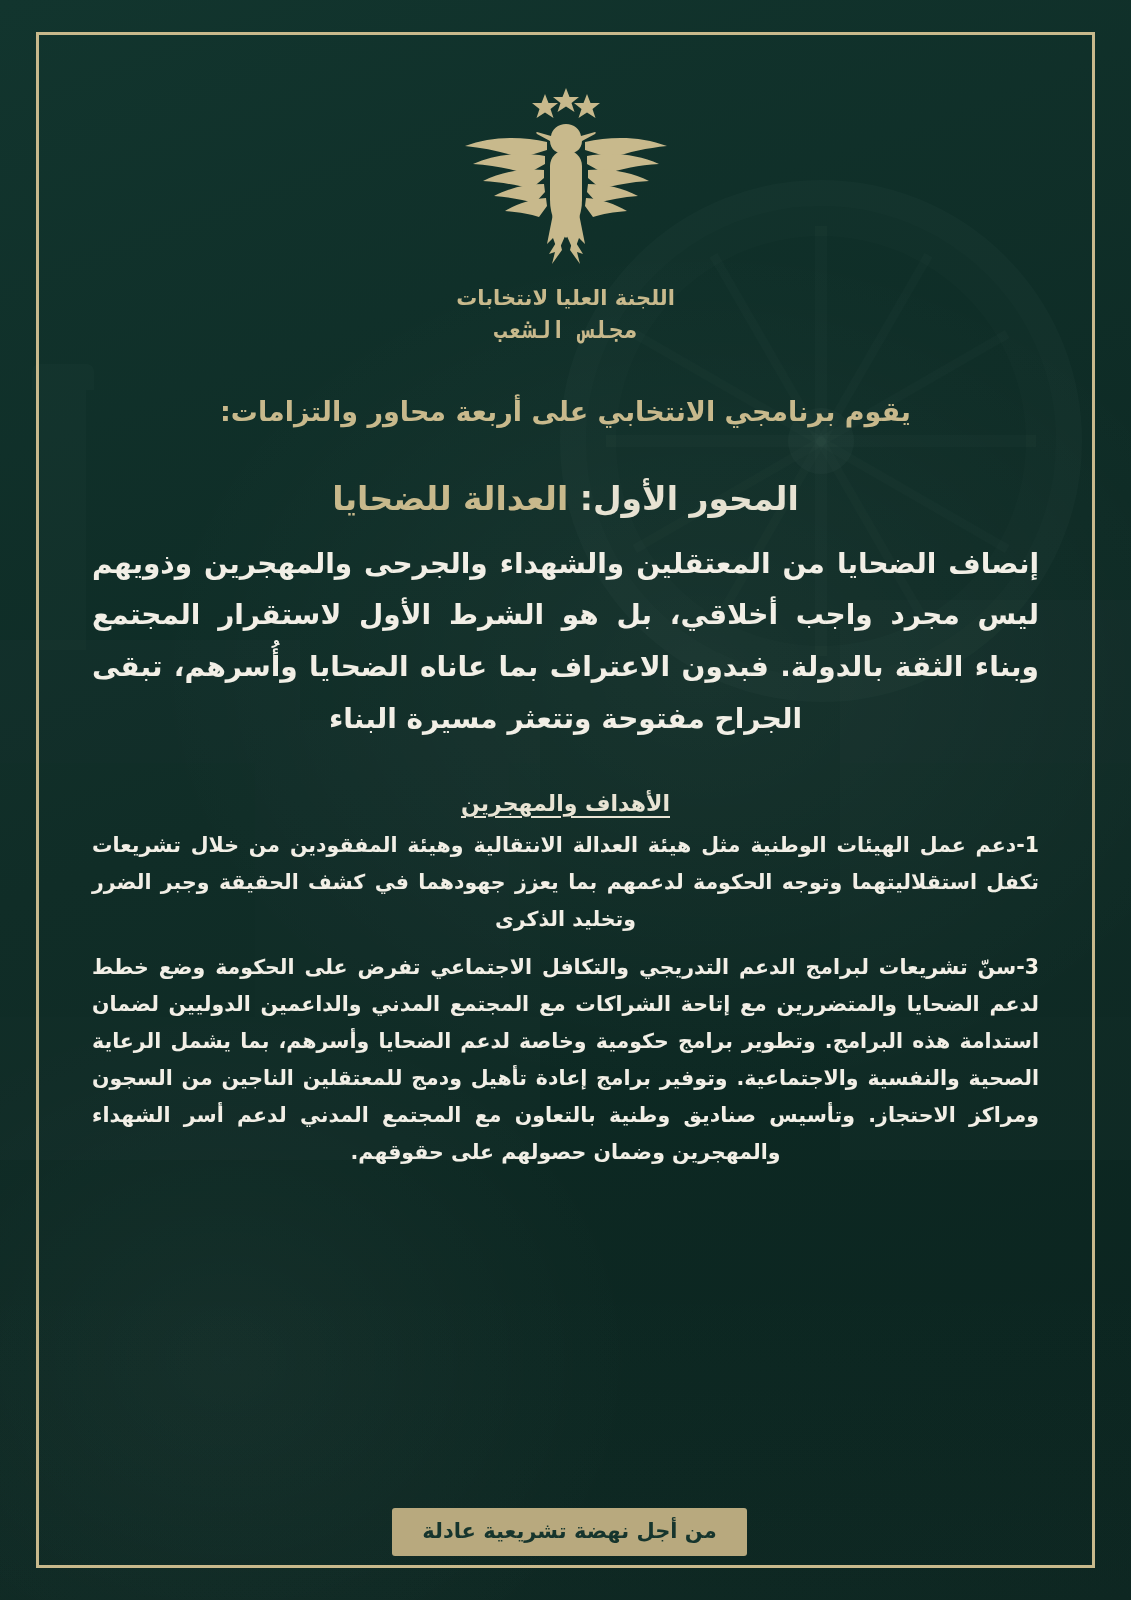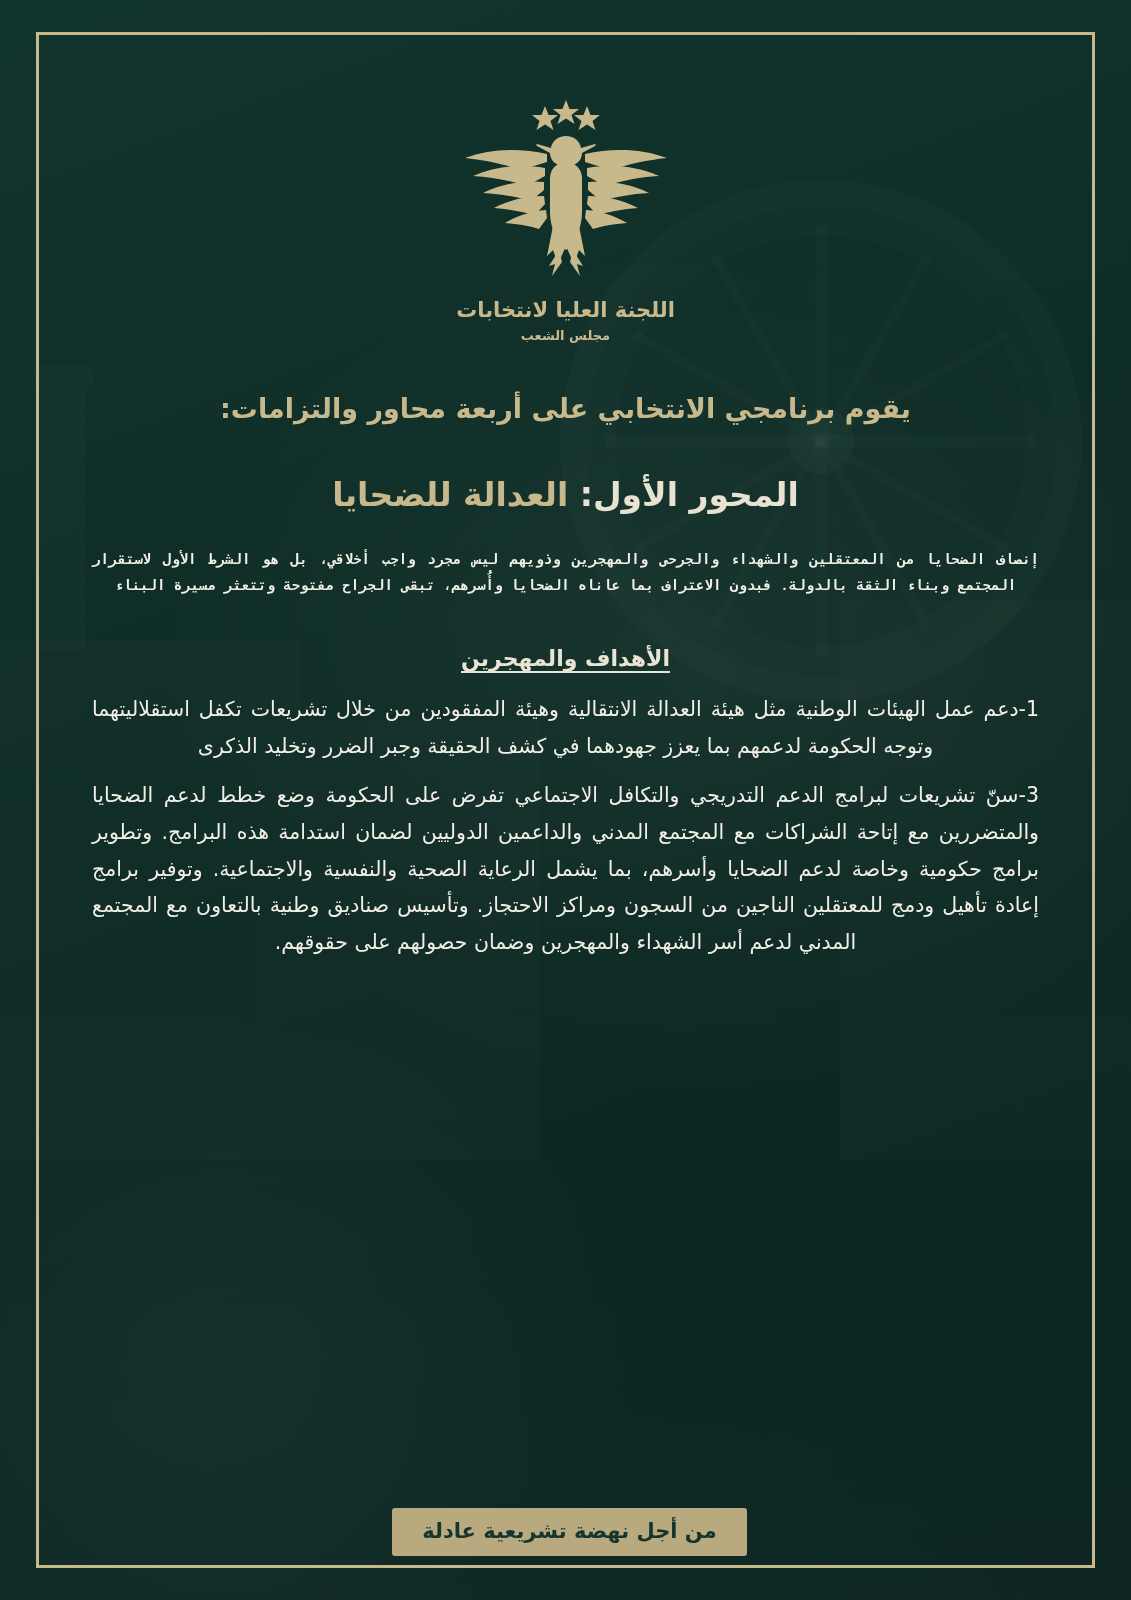"اللجنة العليا لانتخابات" .content { padding: 46px 56px 20px 56px -> 34px 56px 20px 56px }
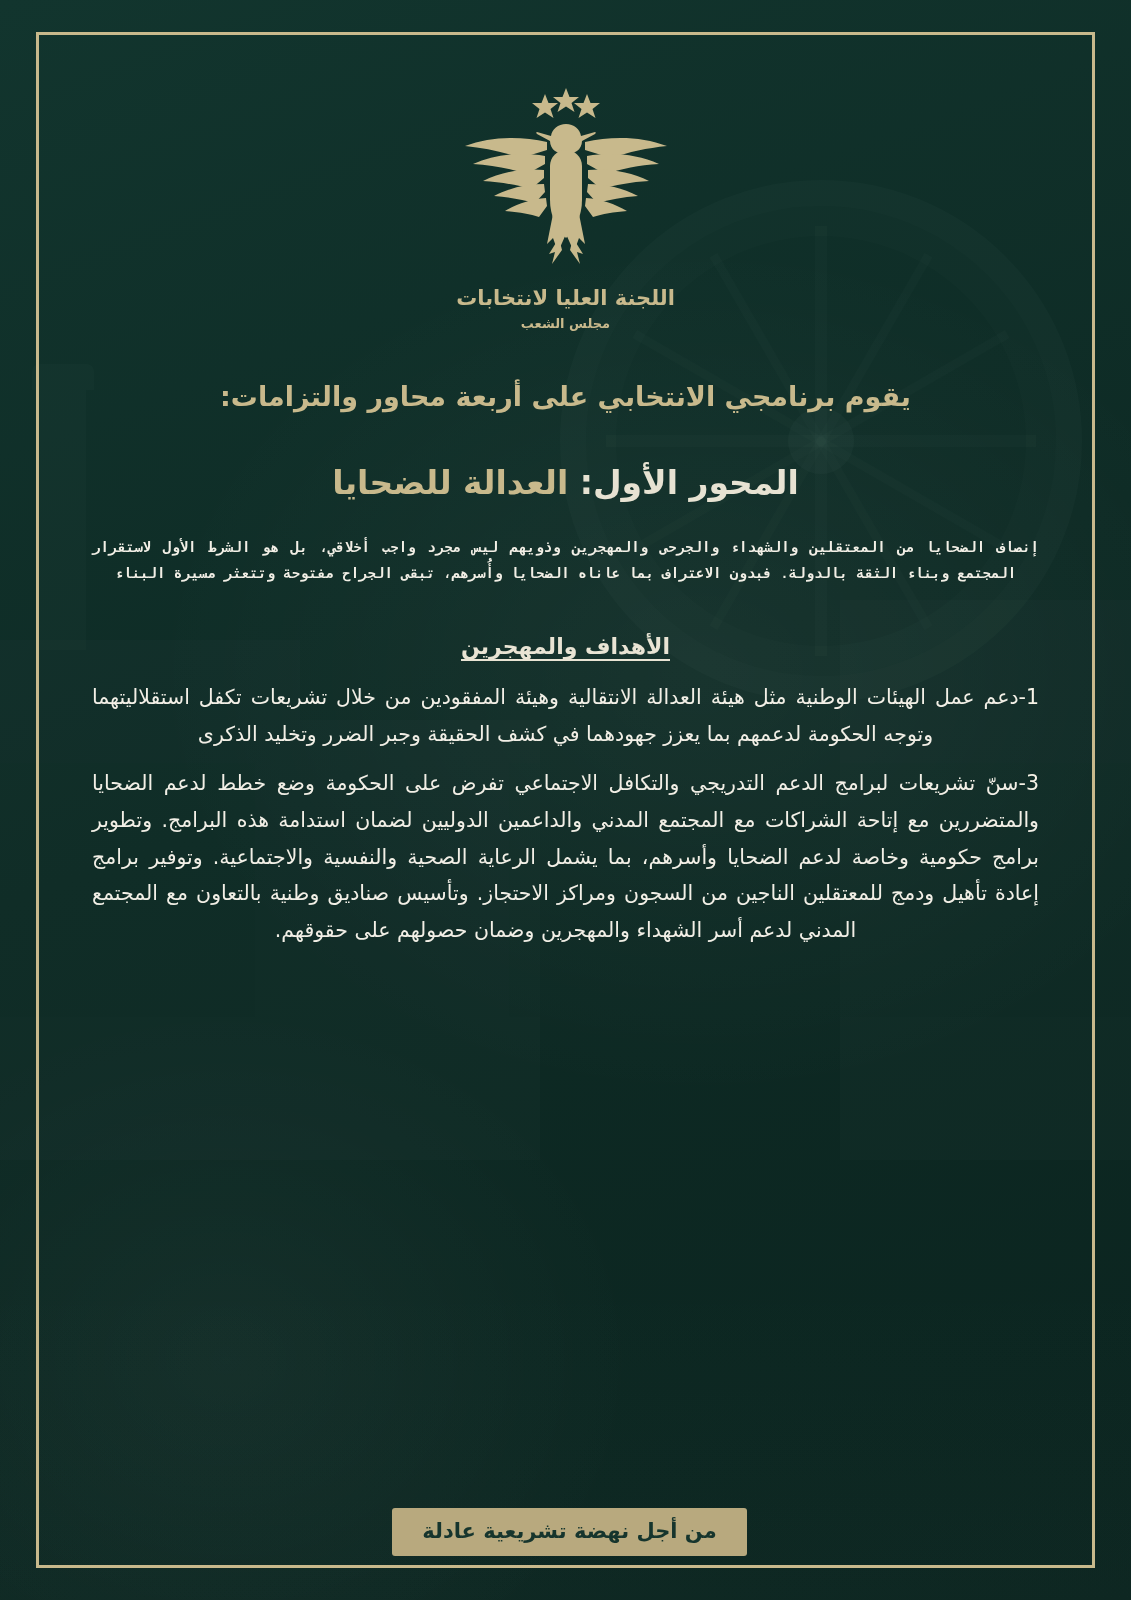"مجلس الشعب" .logo-sub { font-family: none -> Liberation Mono, monospace; font-size: 13px -> 24px }
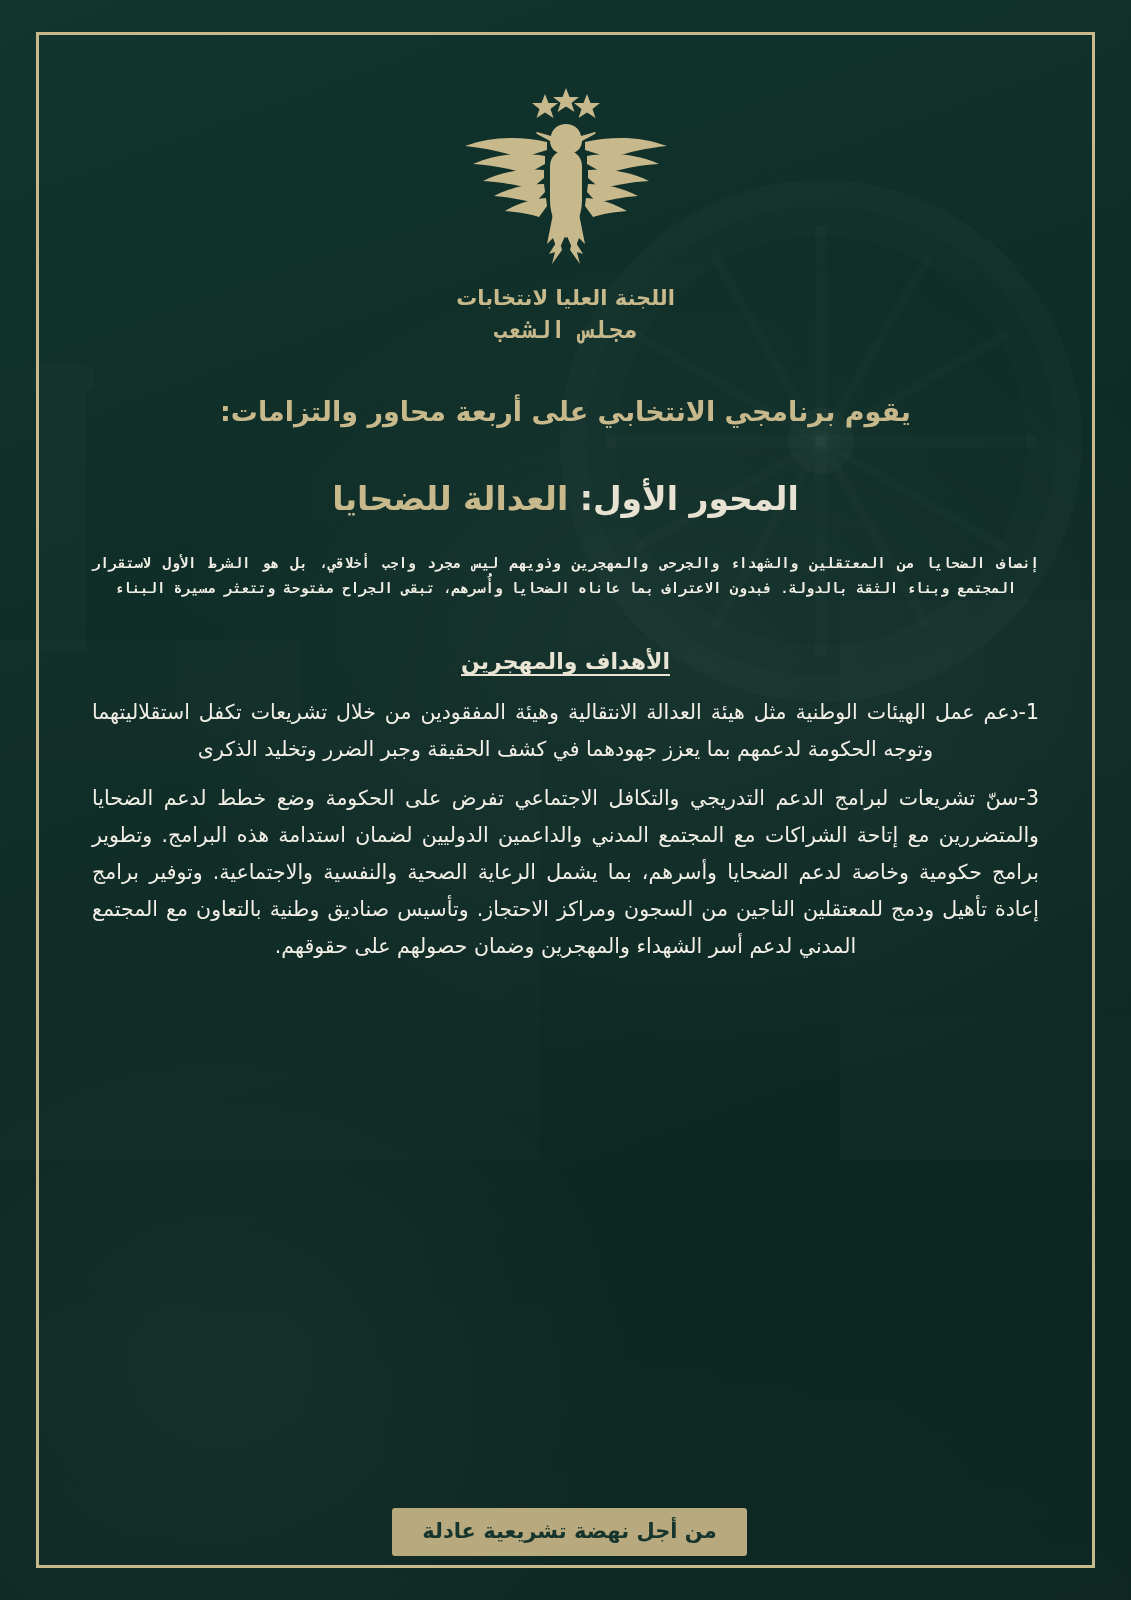"إنصاف الضحايا من المعتقلين والشهداء" .body-block { font-family: Liberation Mono, monospace -> none; font-size: 14px -> 28px; margin-top: 34px -> 20px }
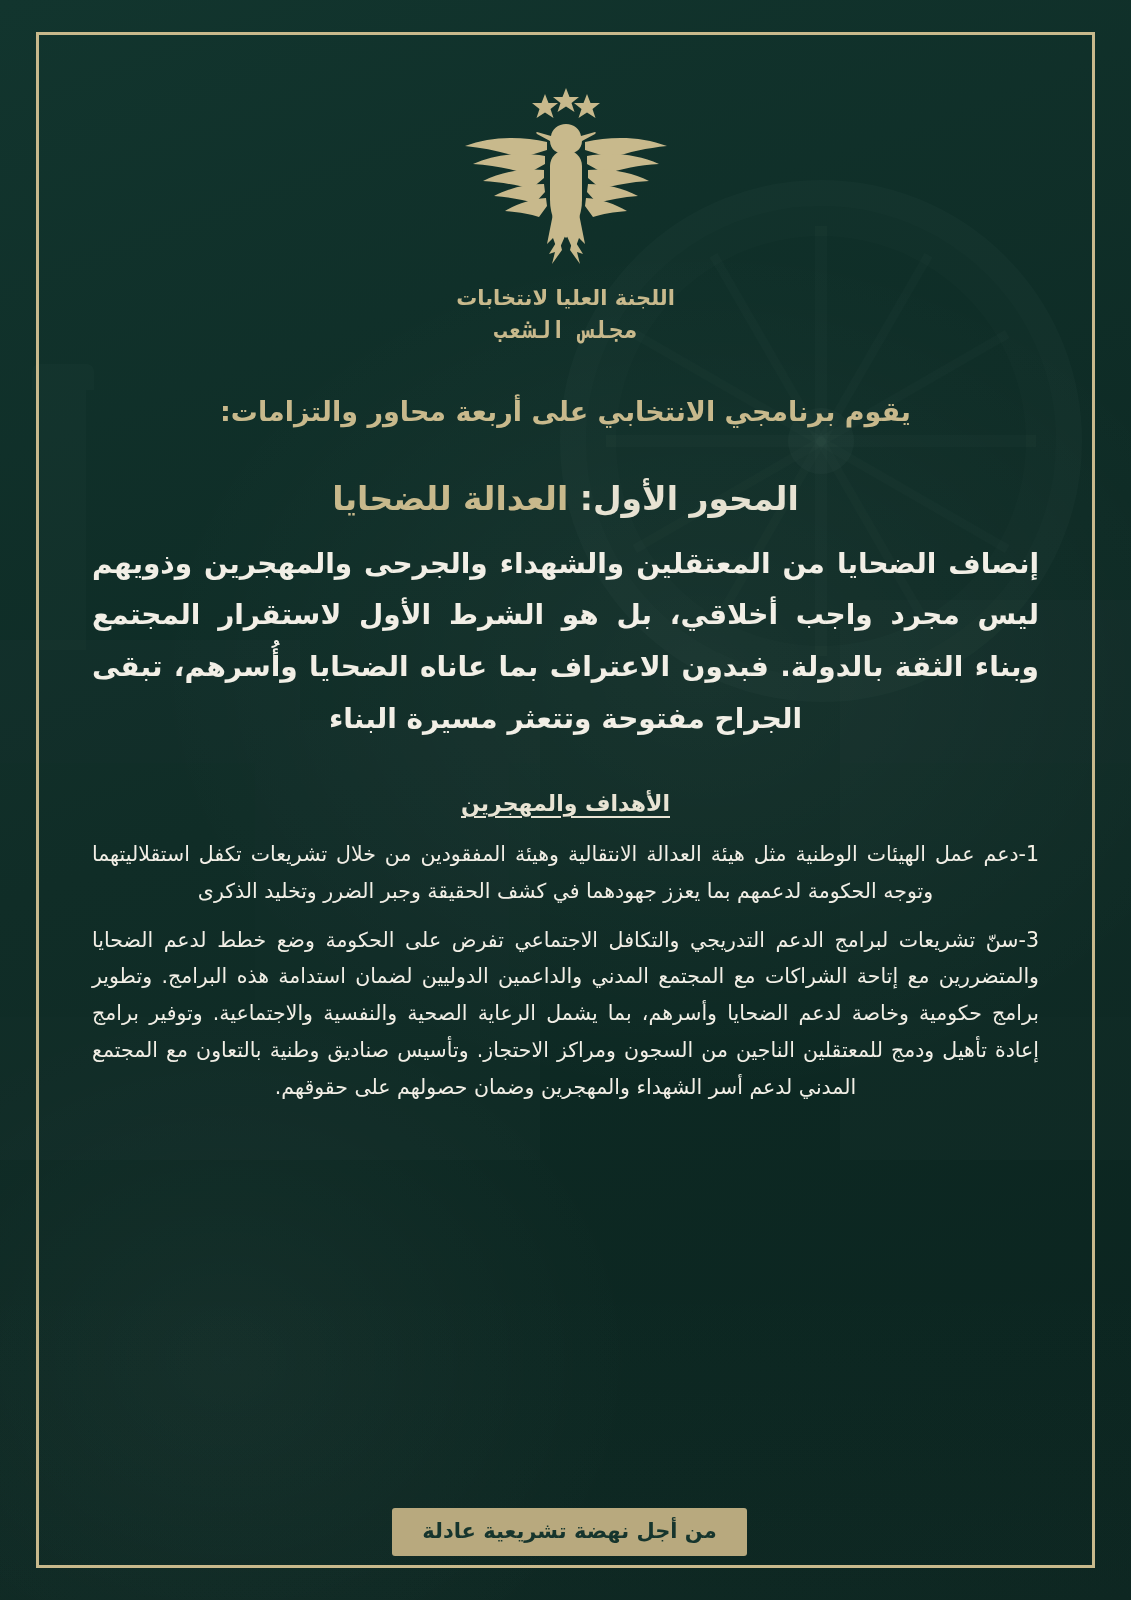"1-دعم عمل الهيئات الوطنية مثل" .goals { font-weight: normal -> bold; margin-top: 20px -> 11px }
